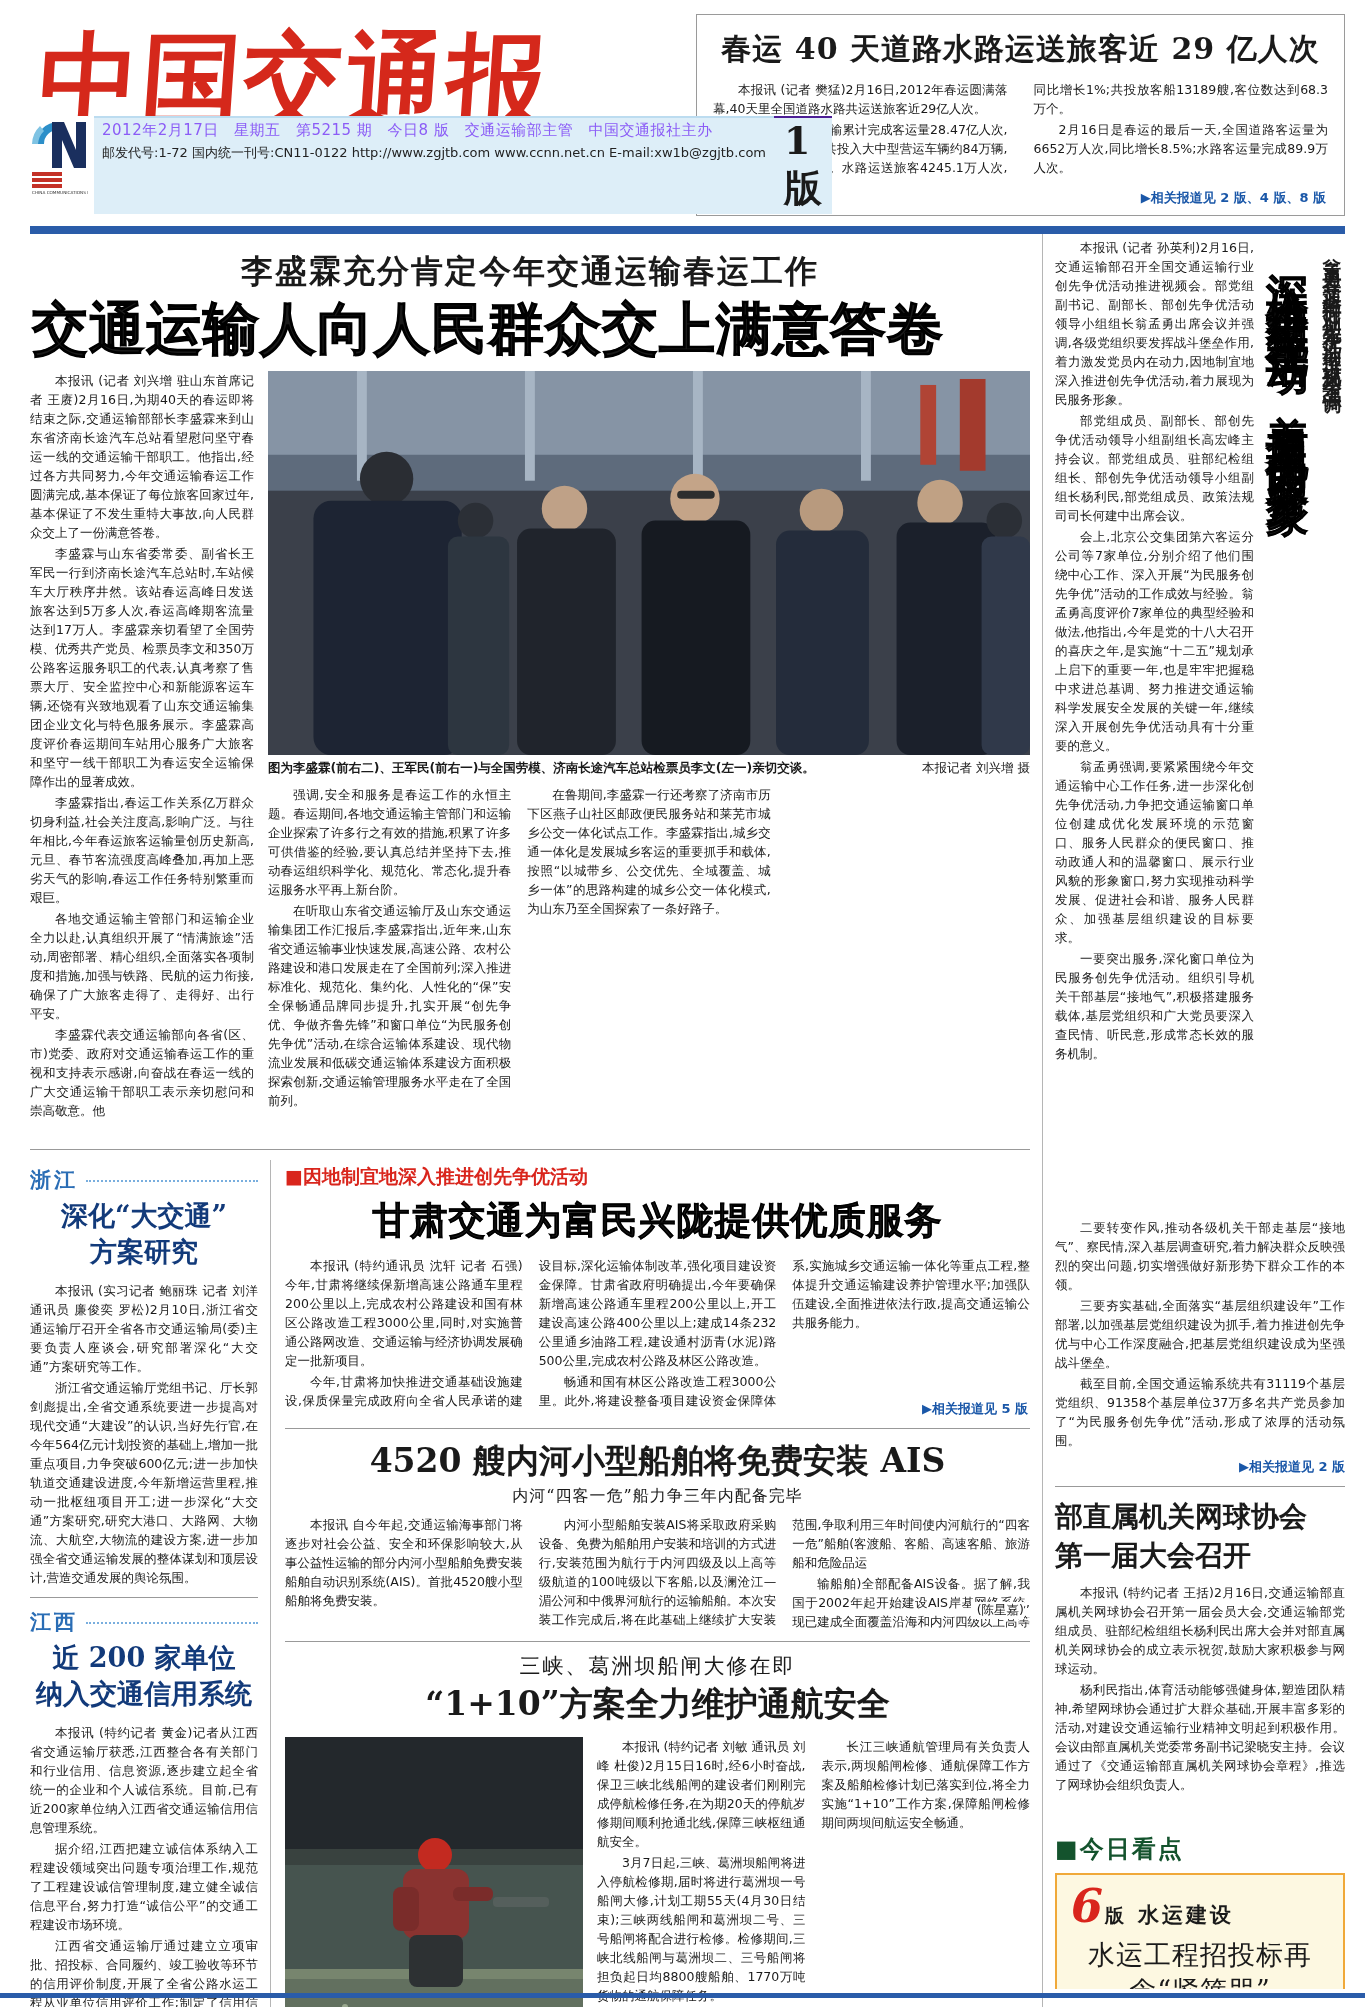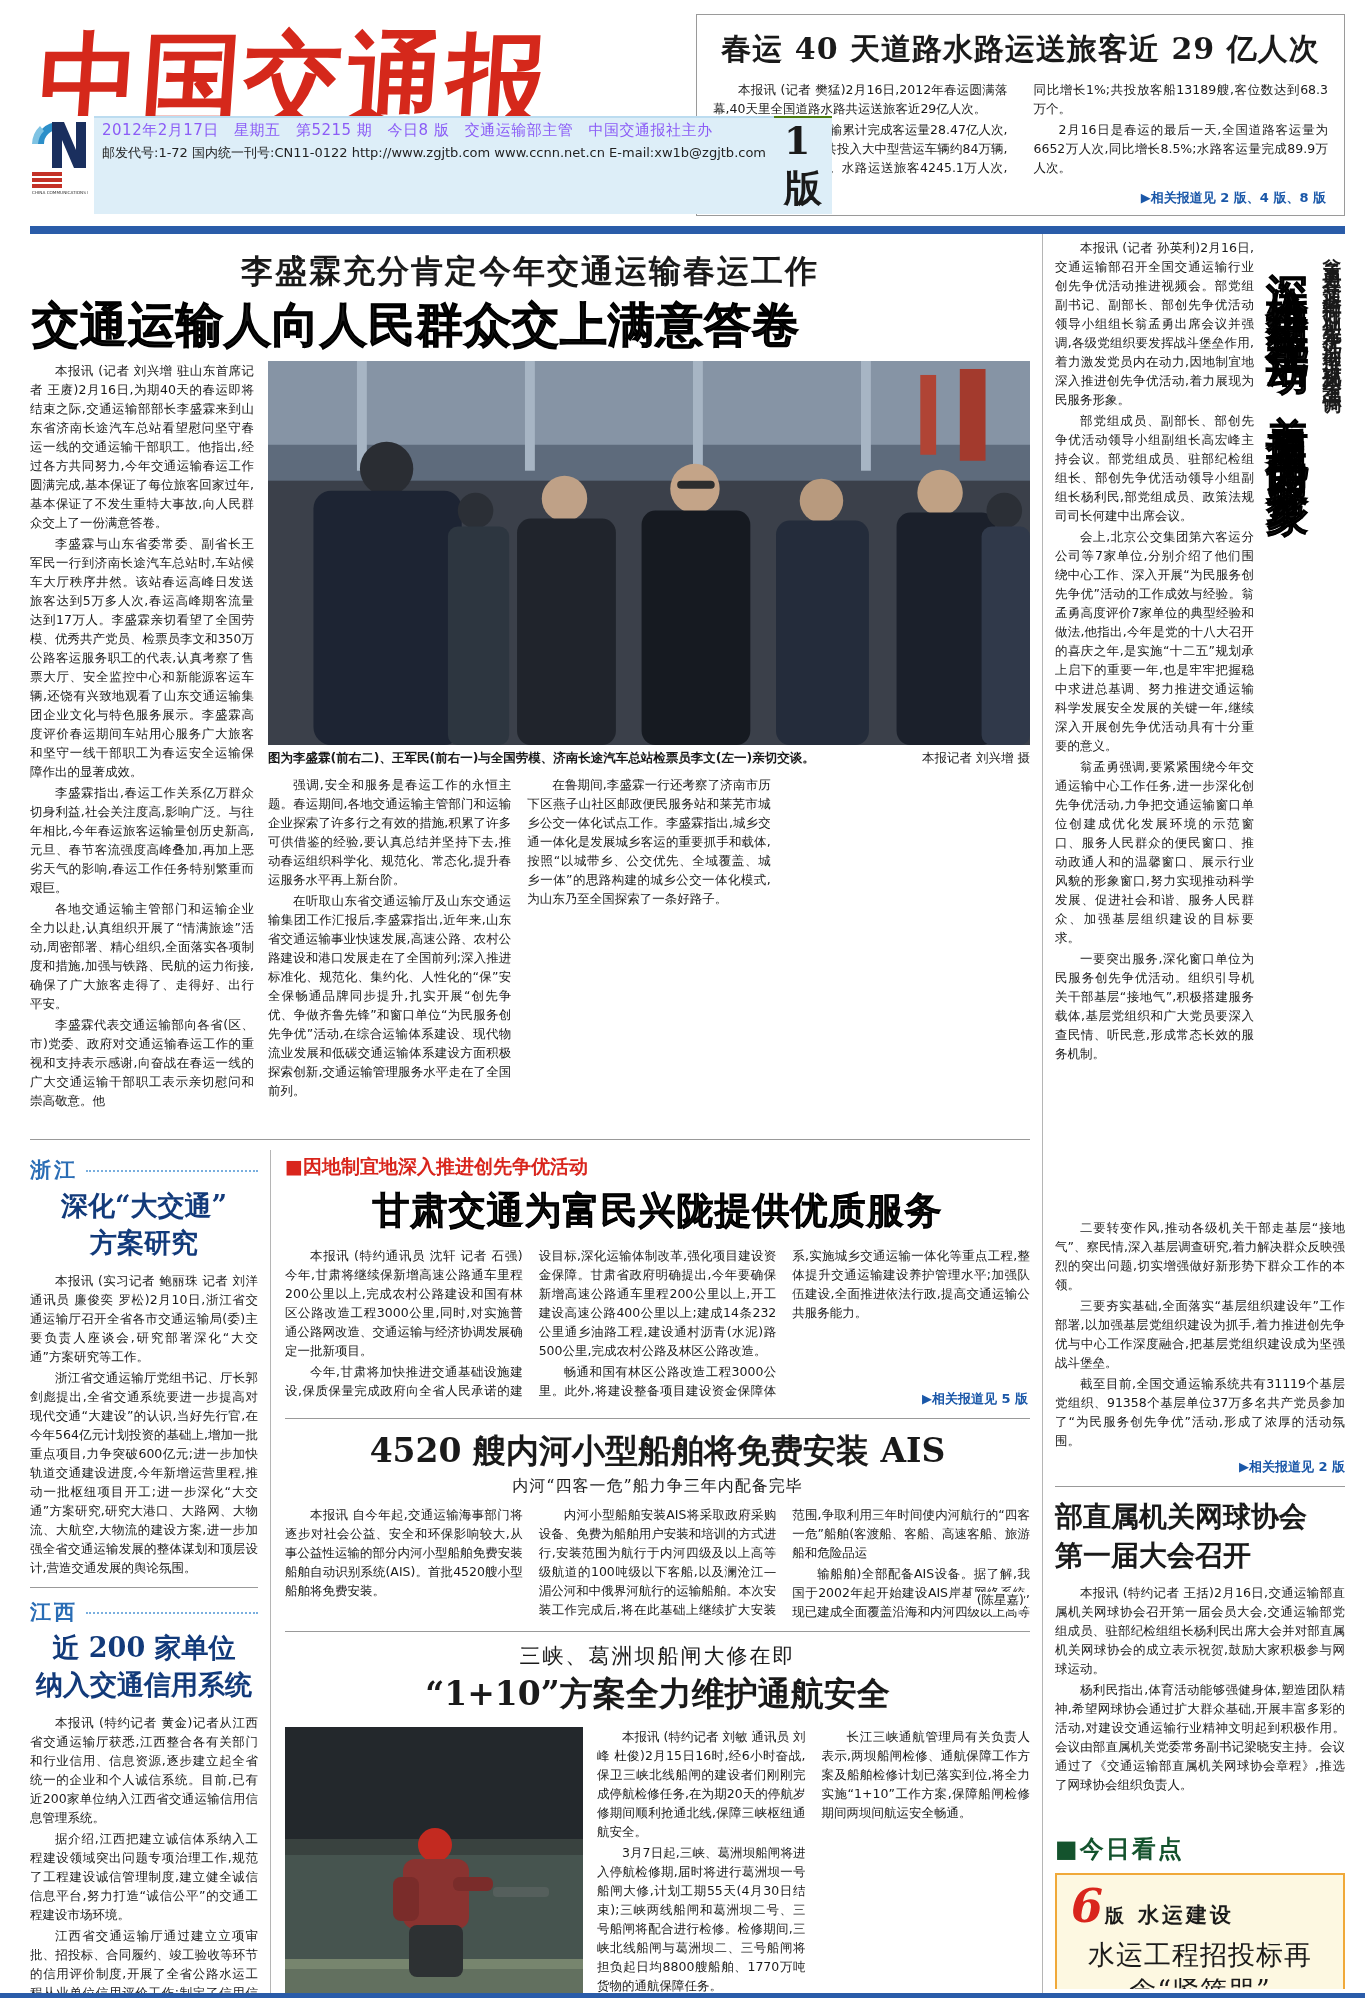"1版" .edition { border-top: 2px solid #4d7c0f -> 2px solid #4c1d95 }
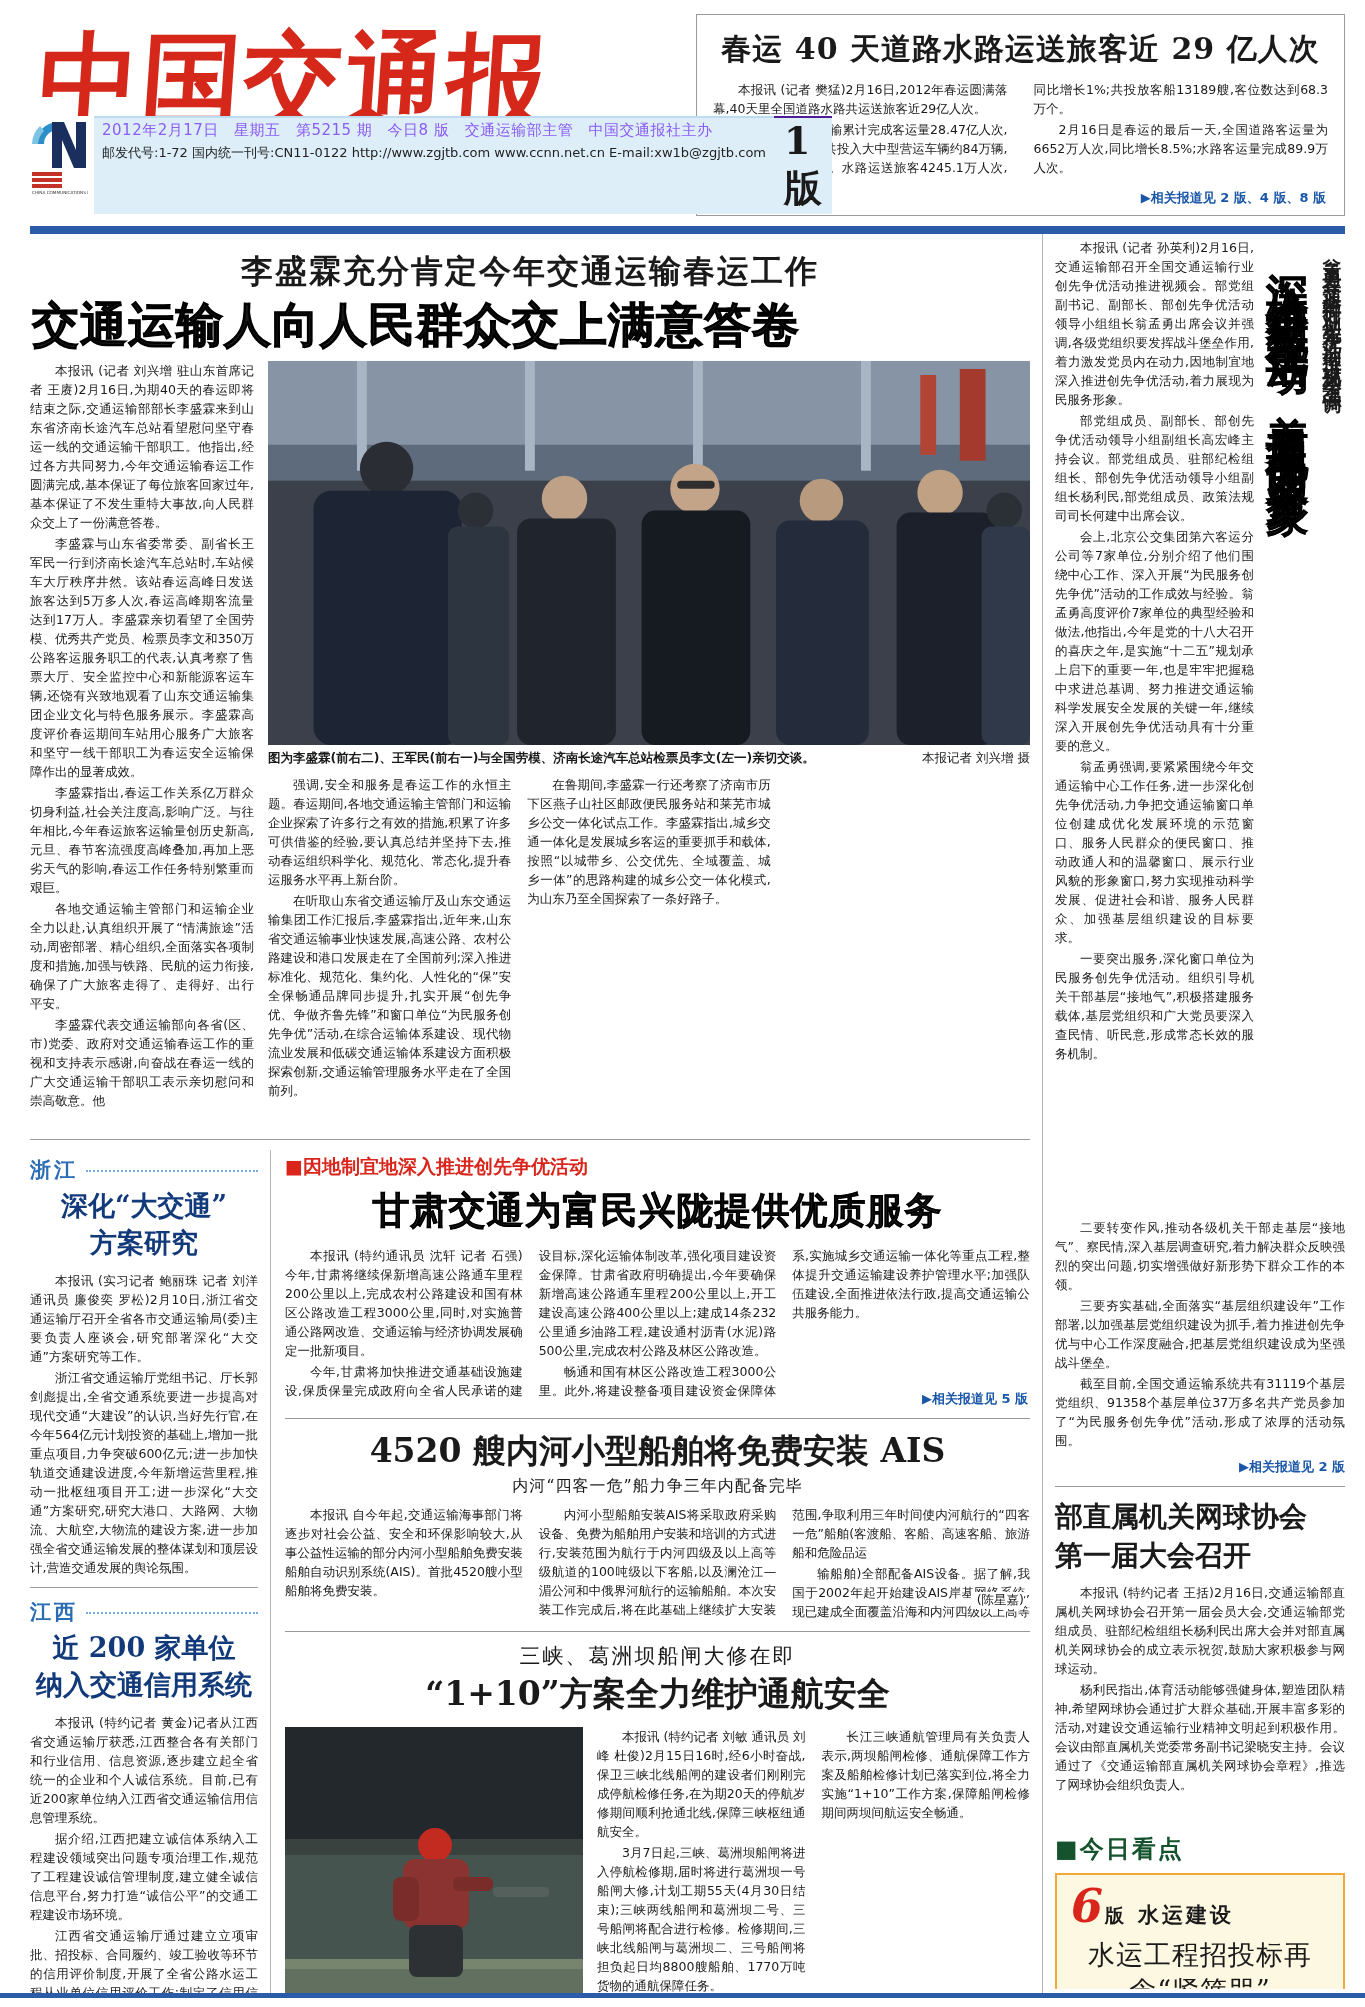"交通运输人向人民群众交上满意答卷" .main-headline { font-size: 47px -> 56px }
